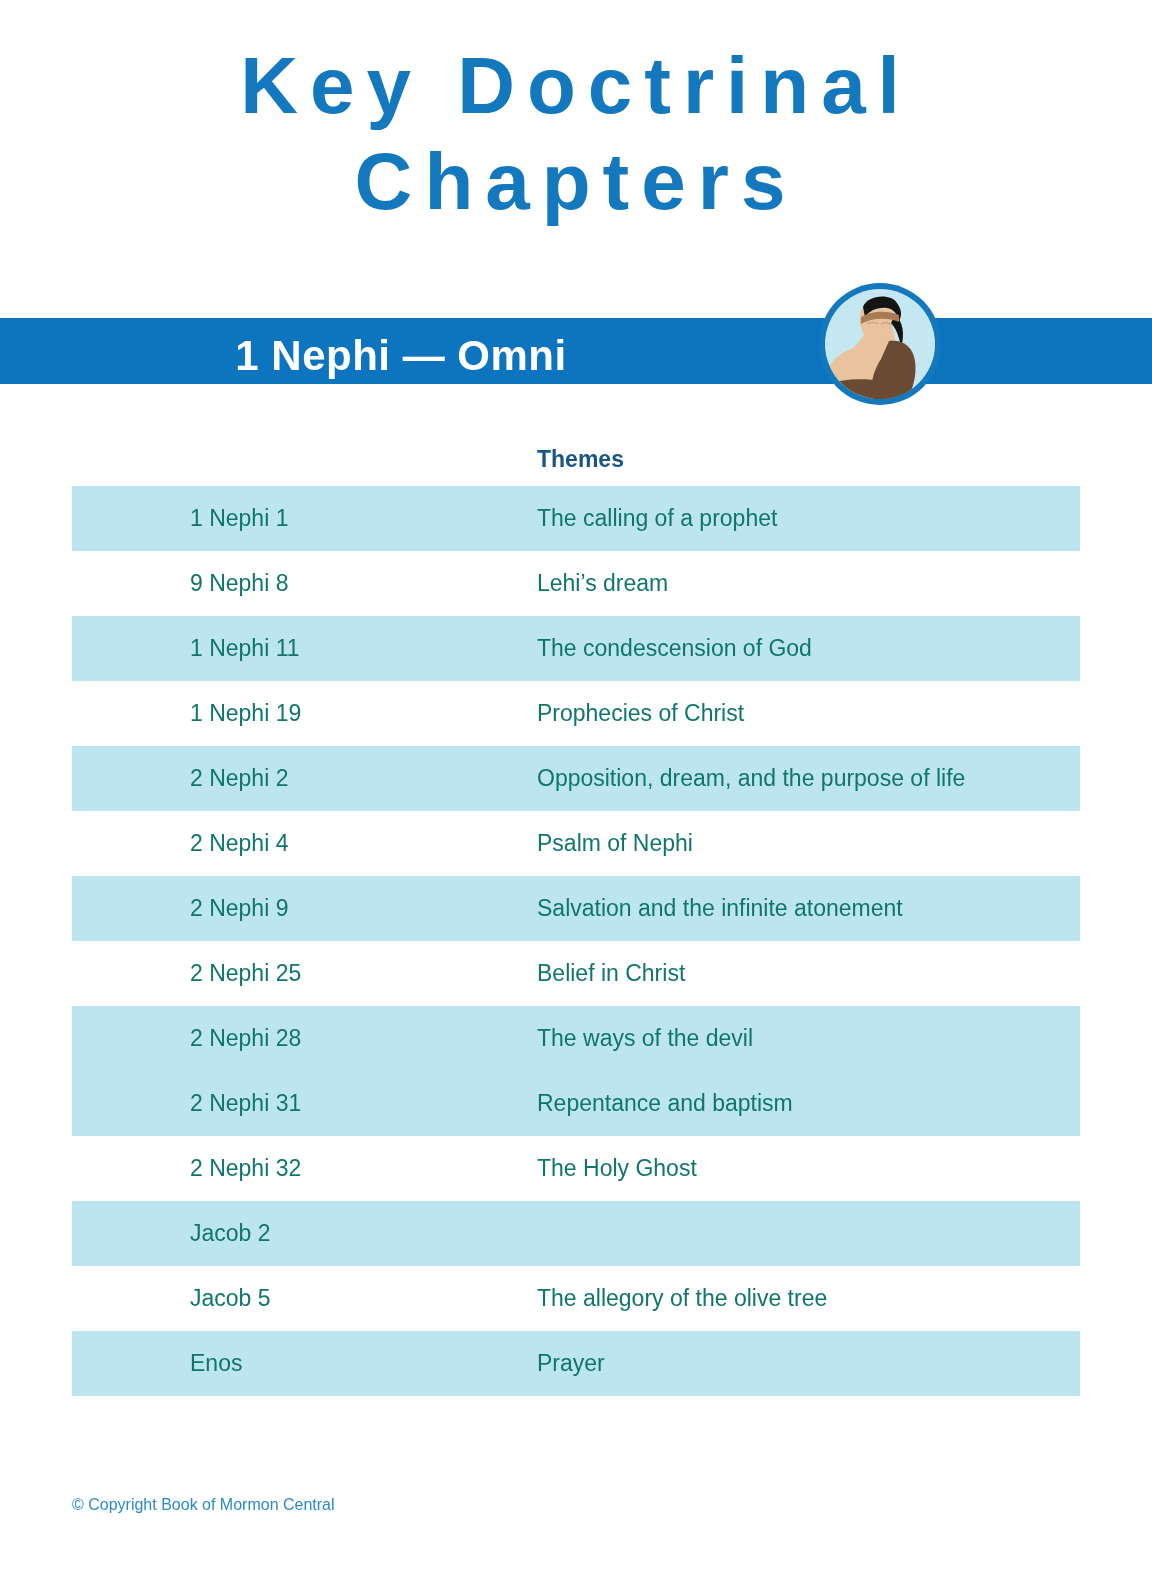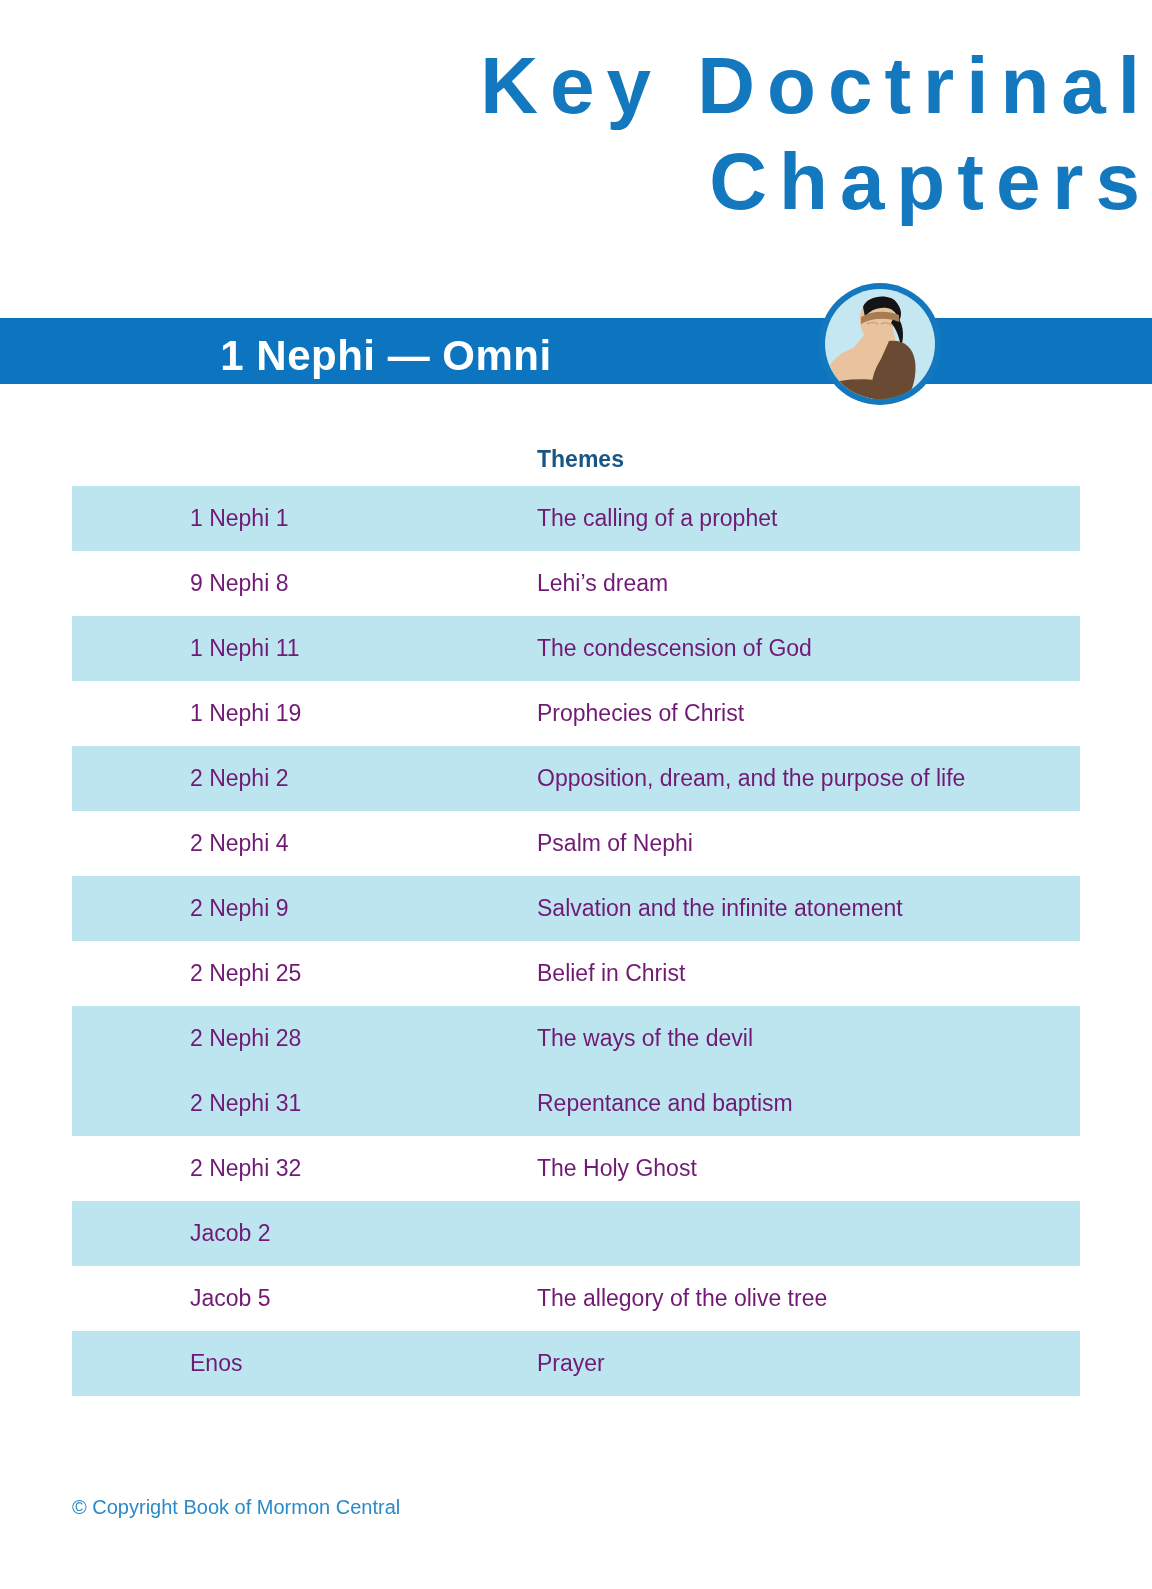"Key Doctrinal" .title-block { text-align: right -> center }
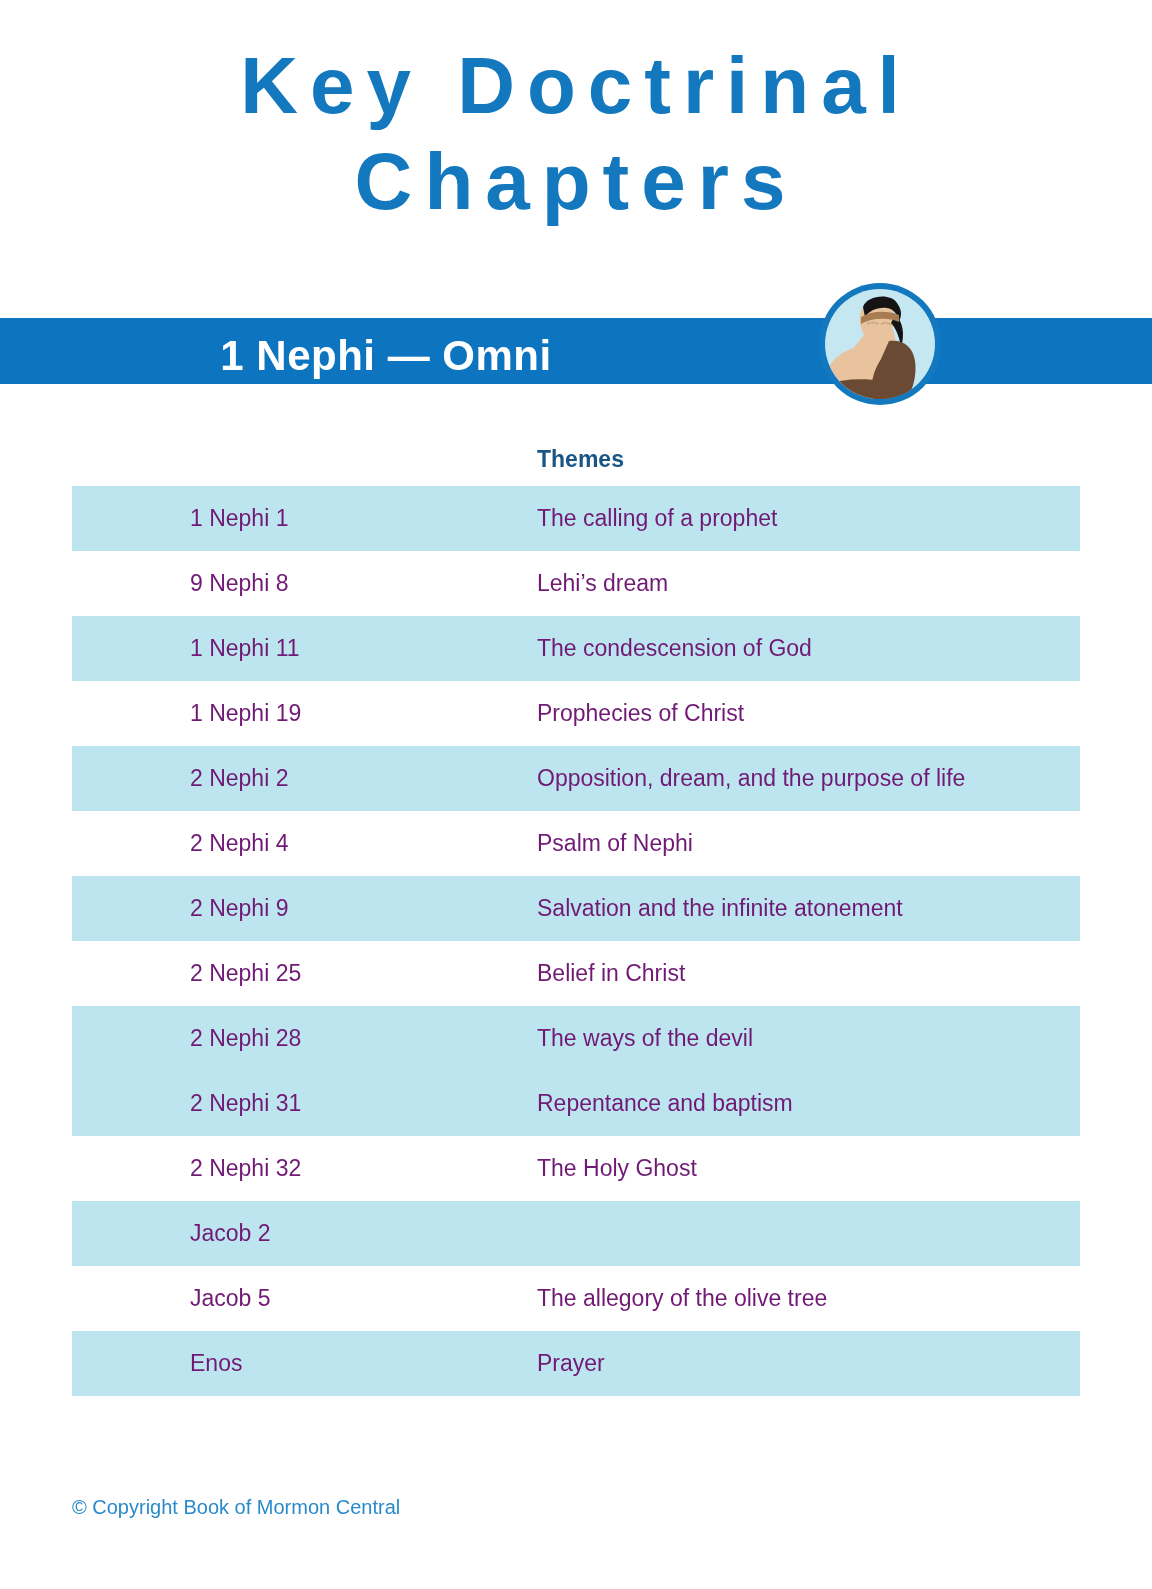"1 Nephi — Omni" .banner-title { padding-left: none -> 15px }
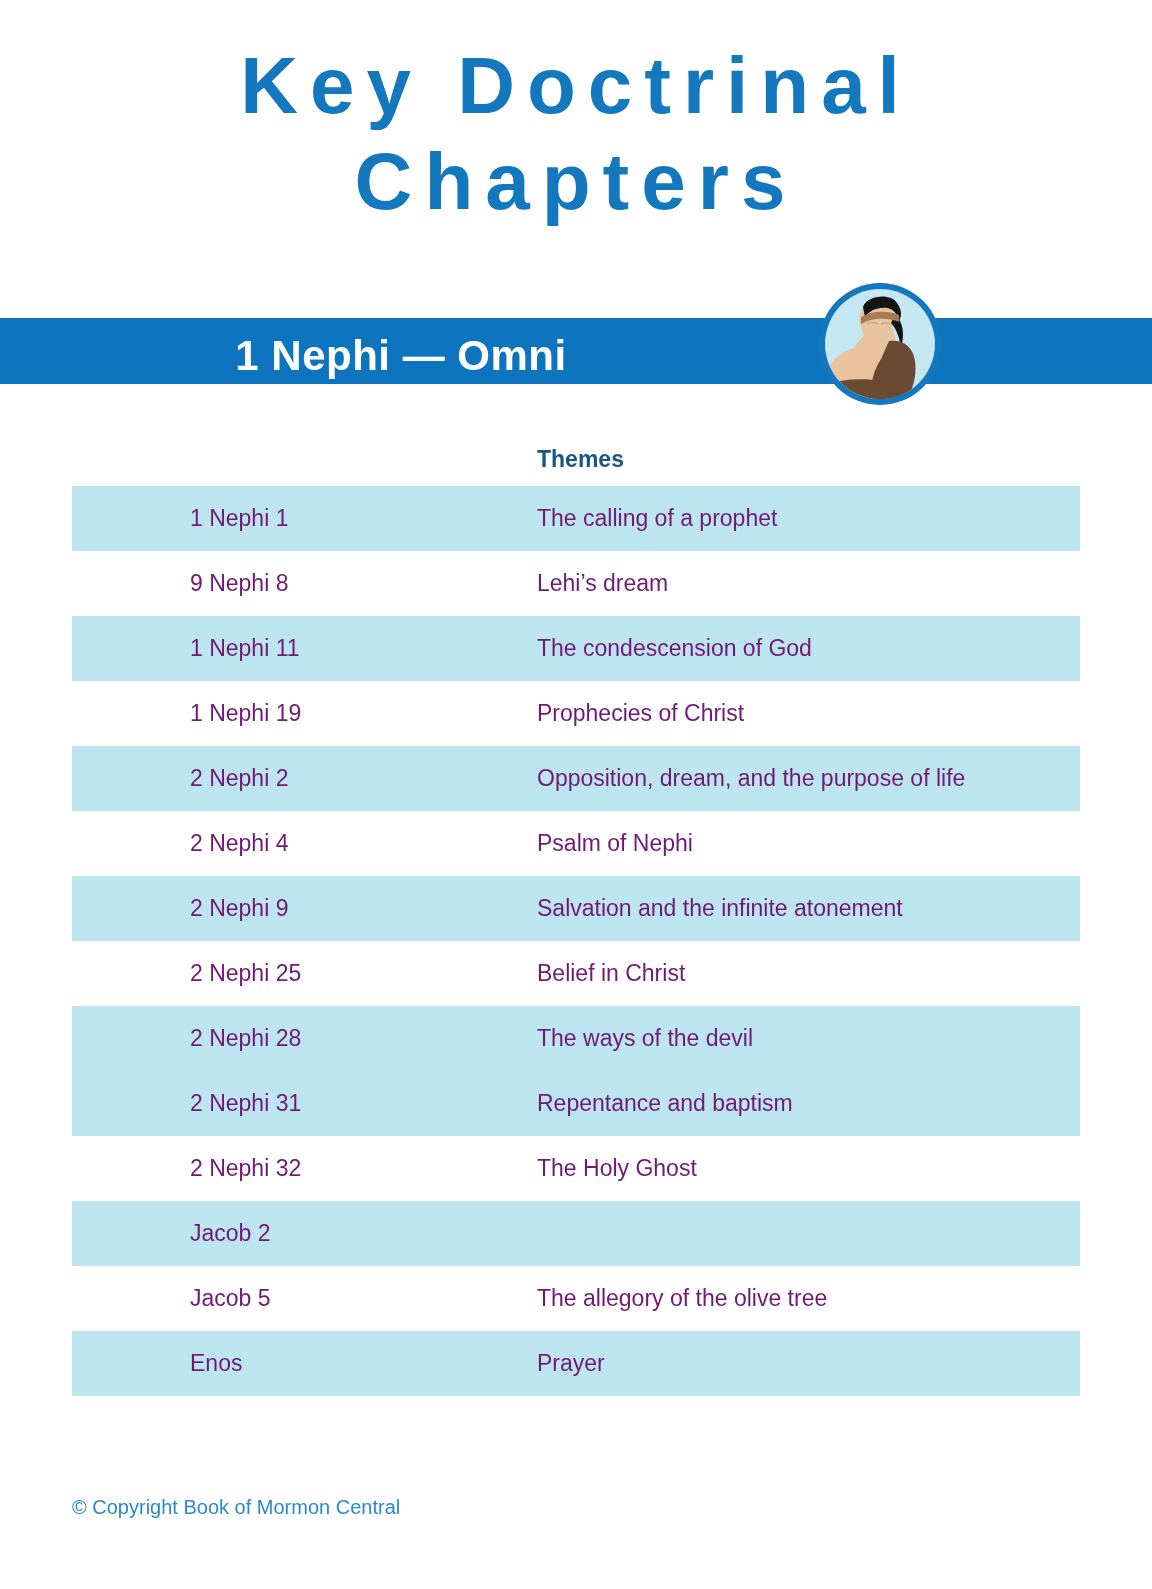"1 Nephi 1" .row .cell { color: #701a75 -> #0f766e }
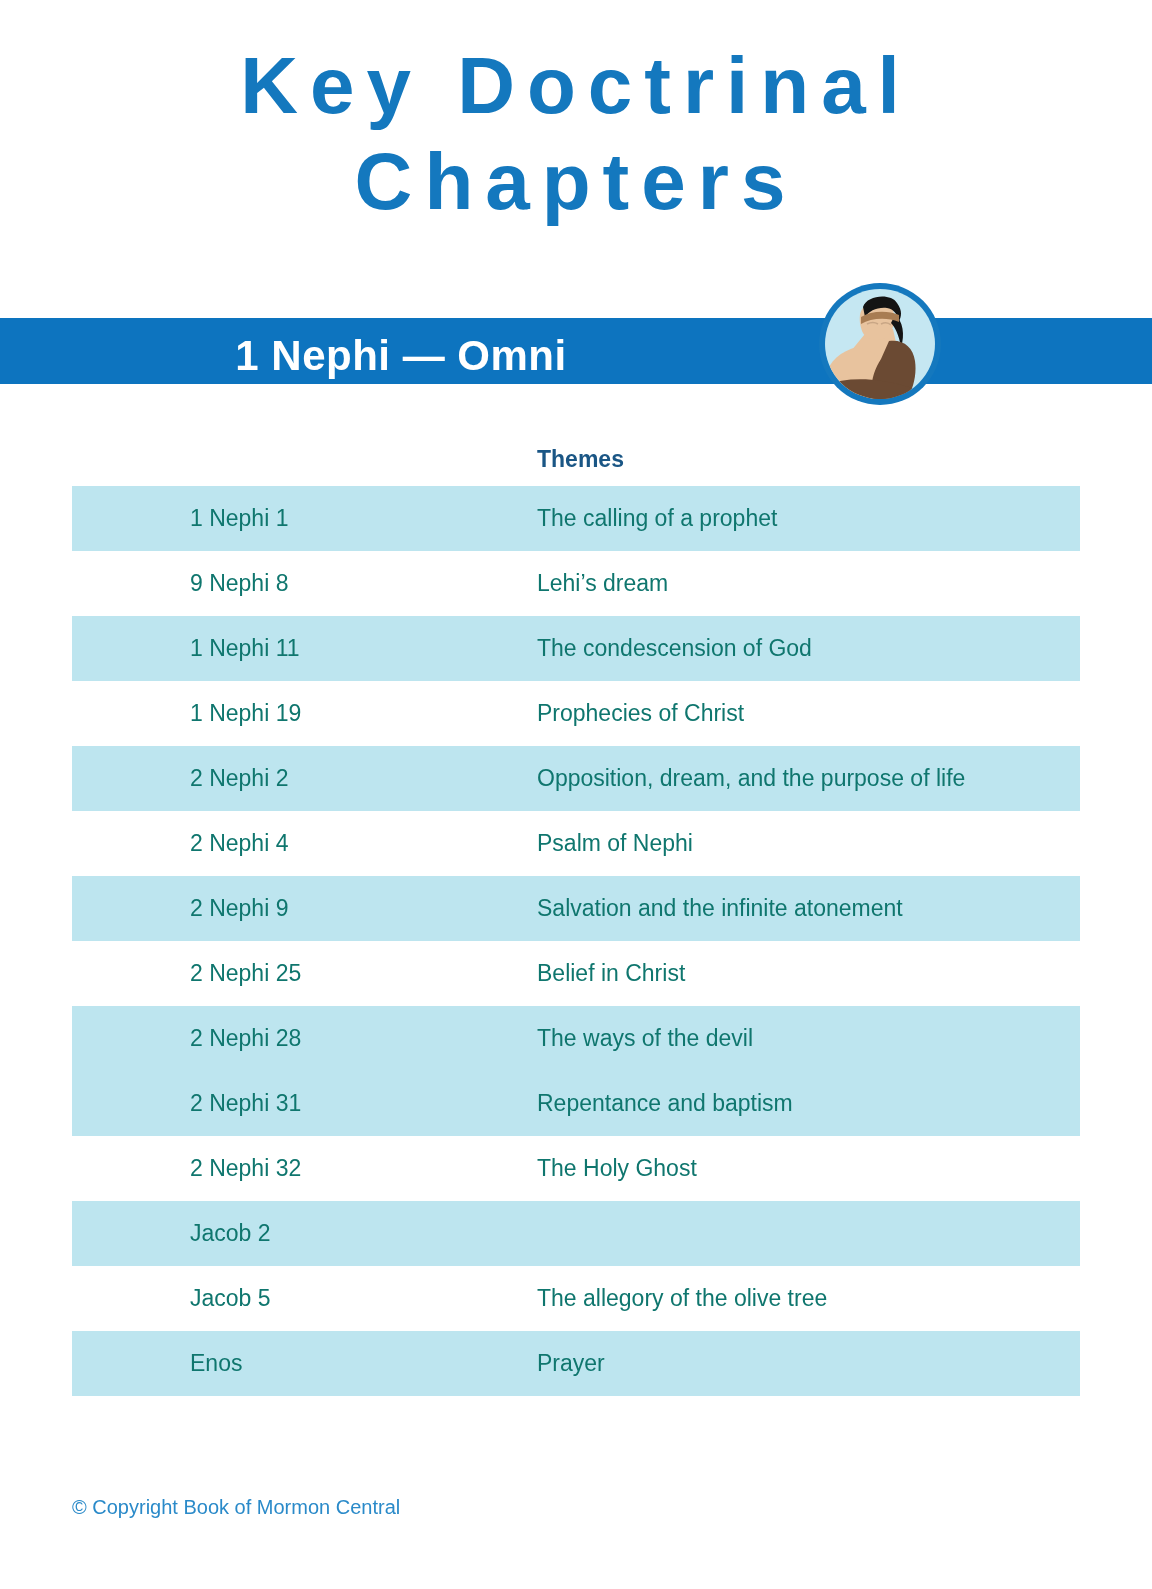"© Copyright Book of Mormon" .copyright { font-size: 20px -> 16px }
